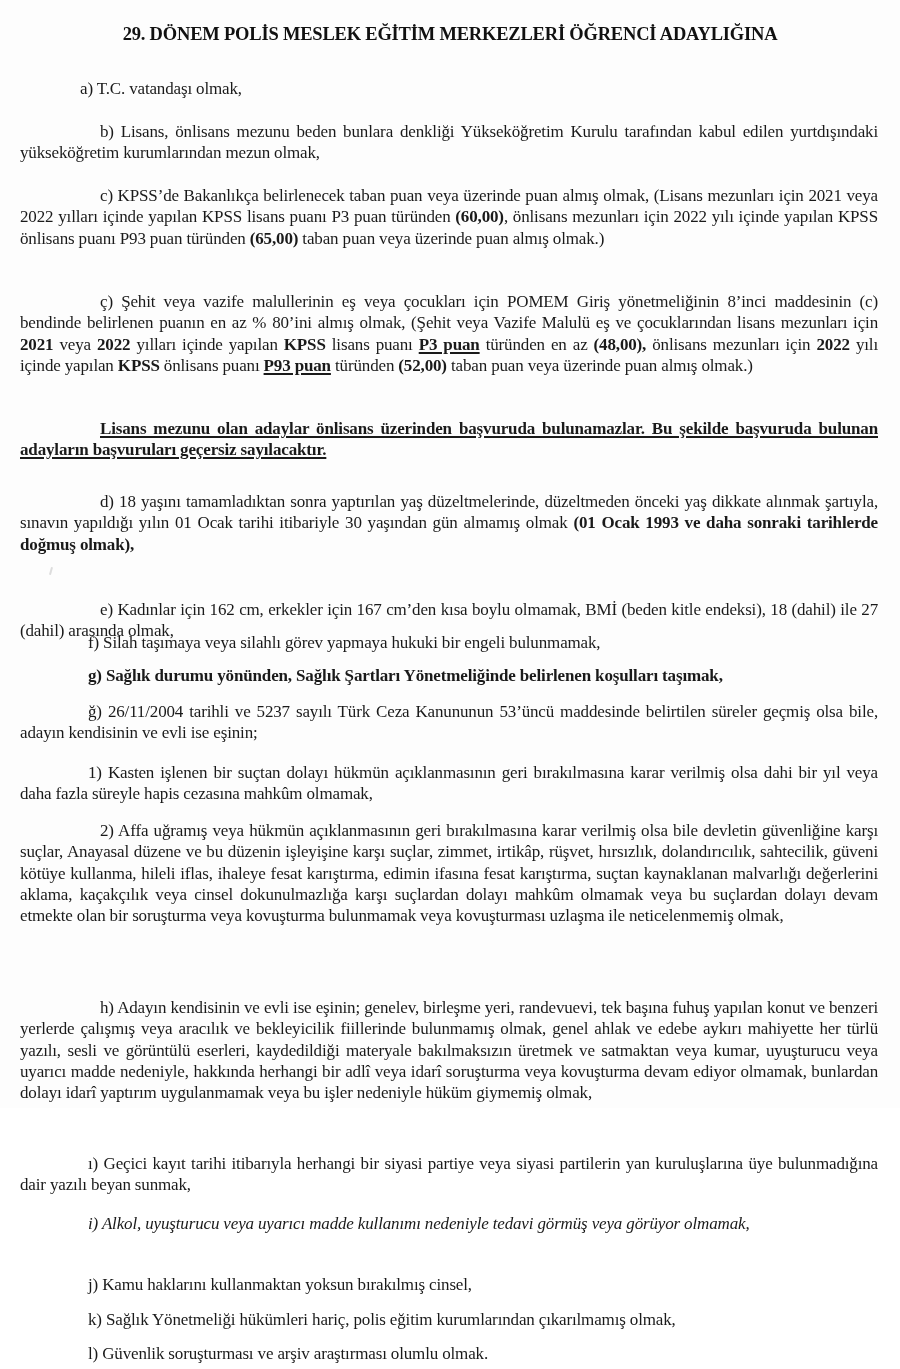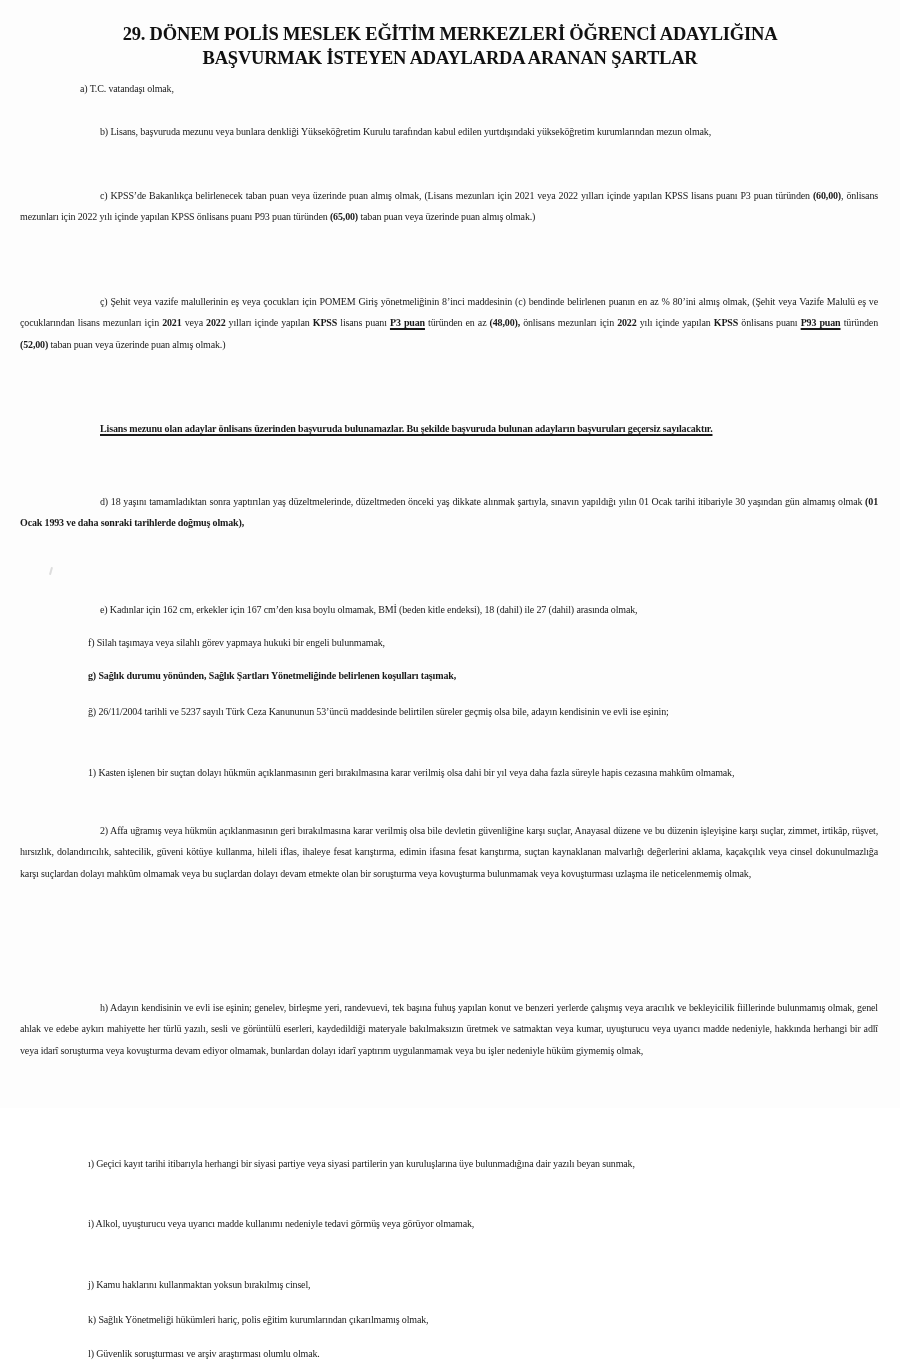"BAŞVURMAK İSTEYEN ADAYLARDA ARANAN" span.line { html: <span>BAŞVURMAK İSTEYEN ADAYLARDA ARANAN ŞARTLAR</span> -> none }
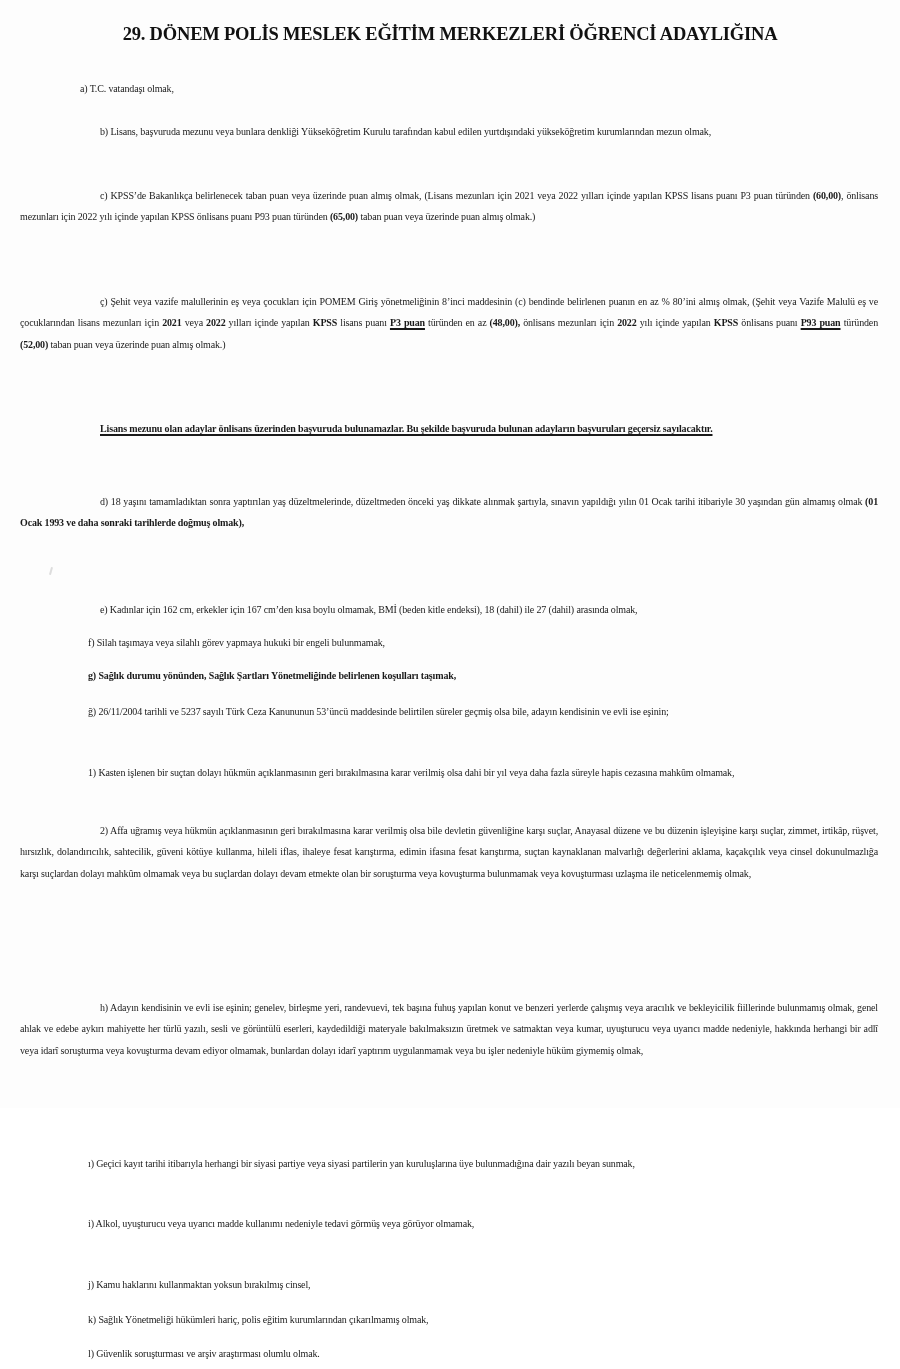"a) T.C. vatandaşı olmak," .p { font-size: 10px -> 17px }
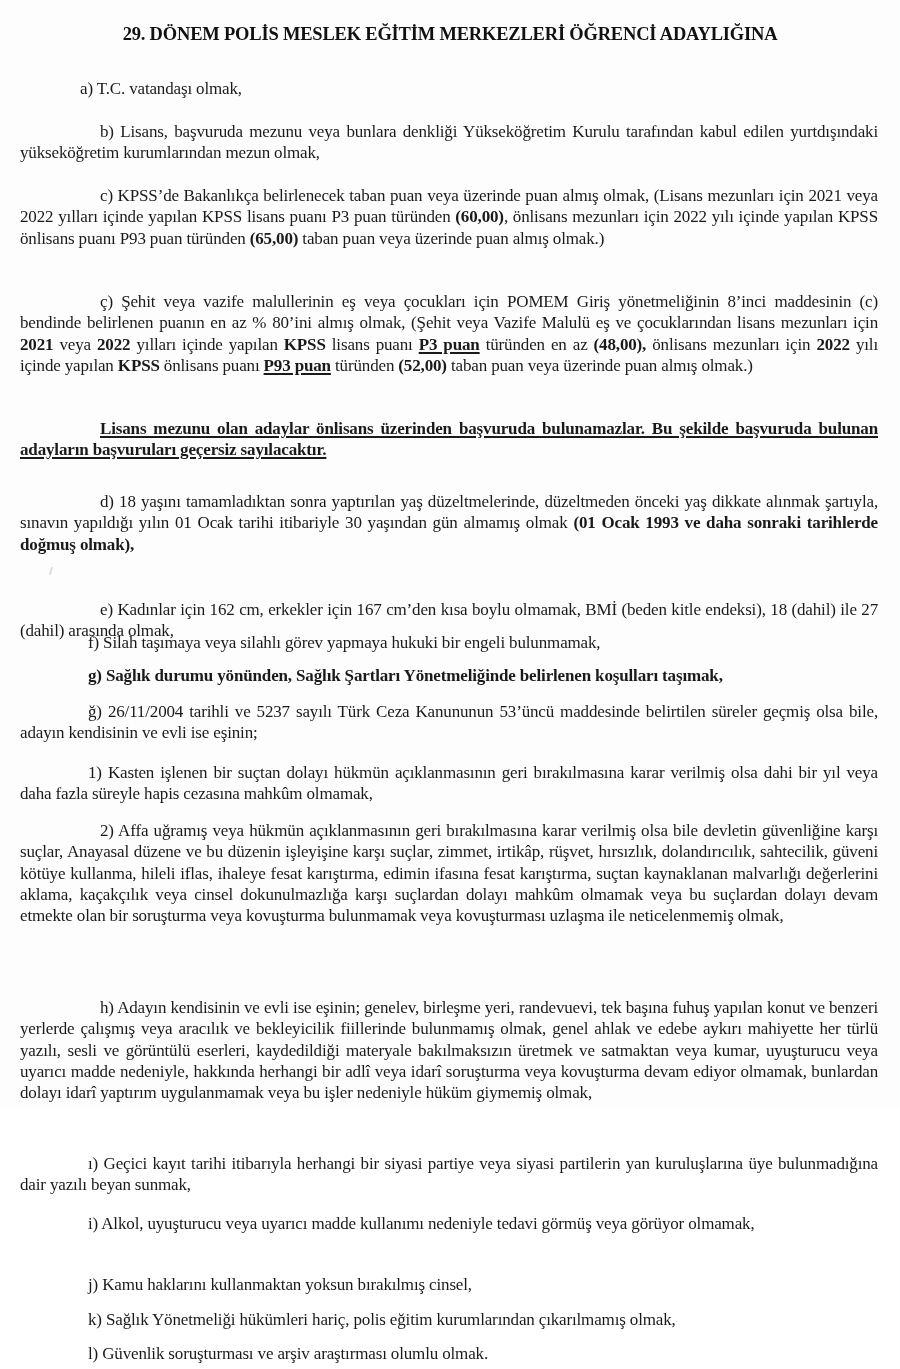"b) Lisans, başvuruda mezunu veya" span { text: başvuruda mezunu veya -> önlisans mezunu beden }
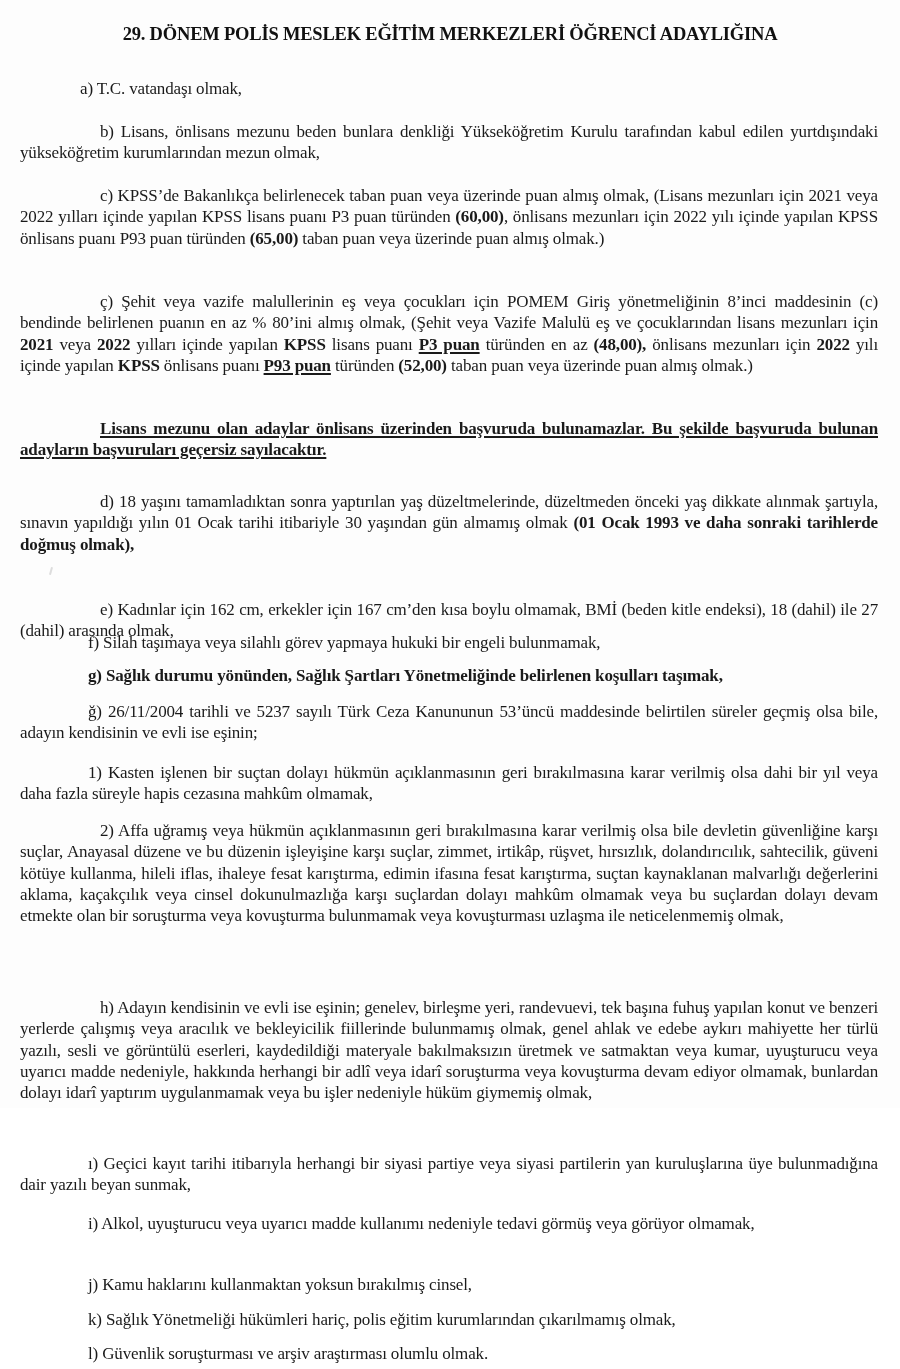"i) Alkol, uyuşturucu veya uyarıcı" div.p { font-style: none -> italic }
